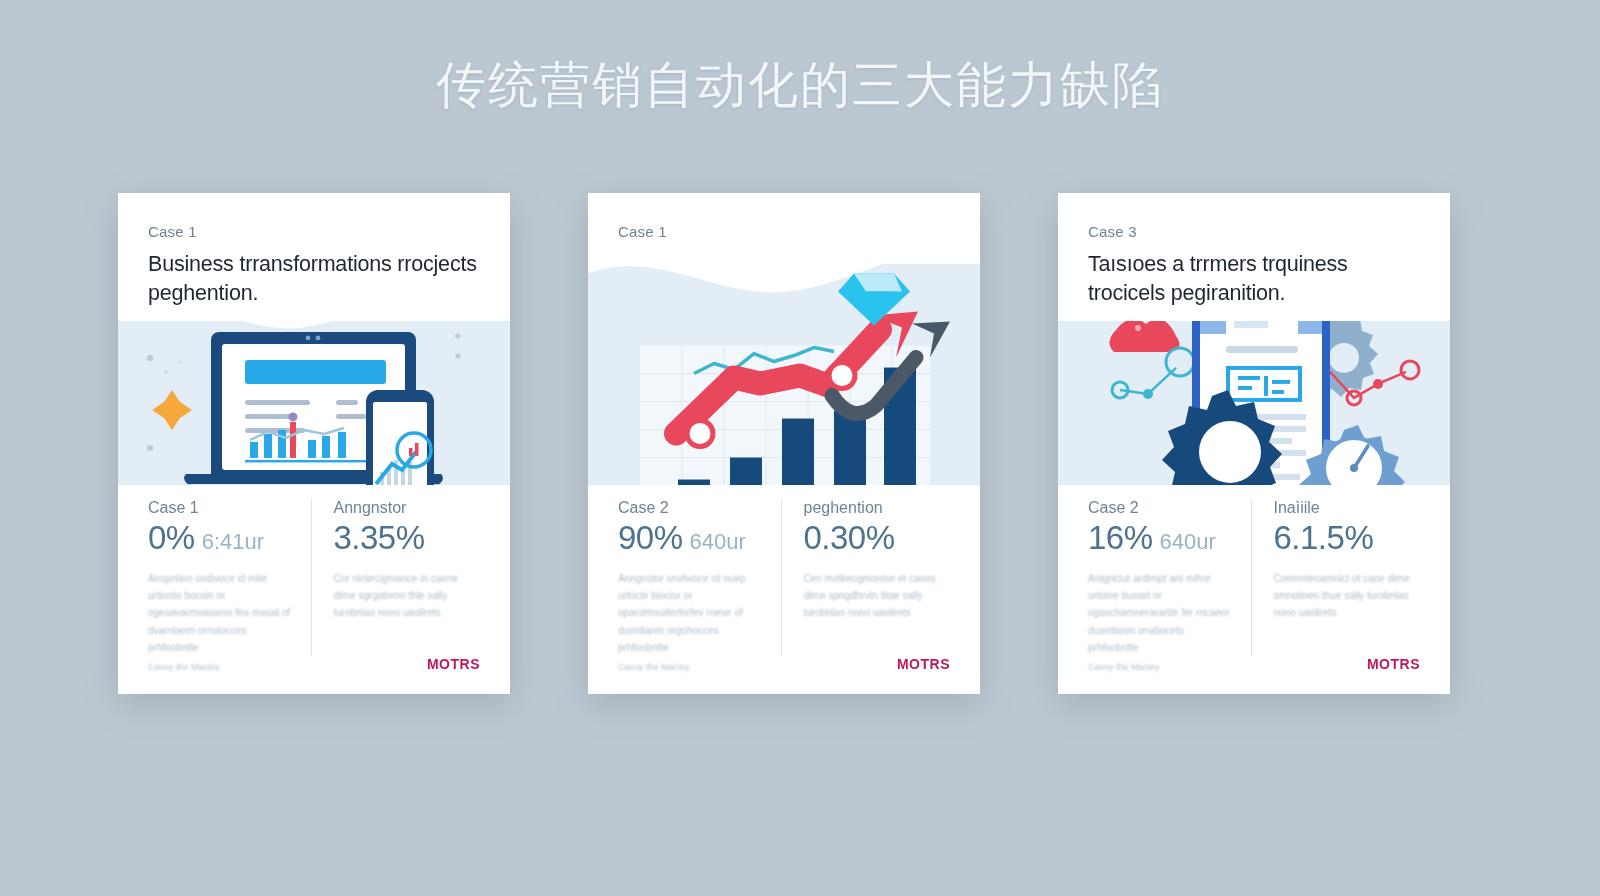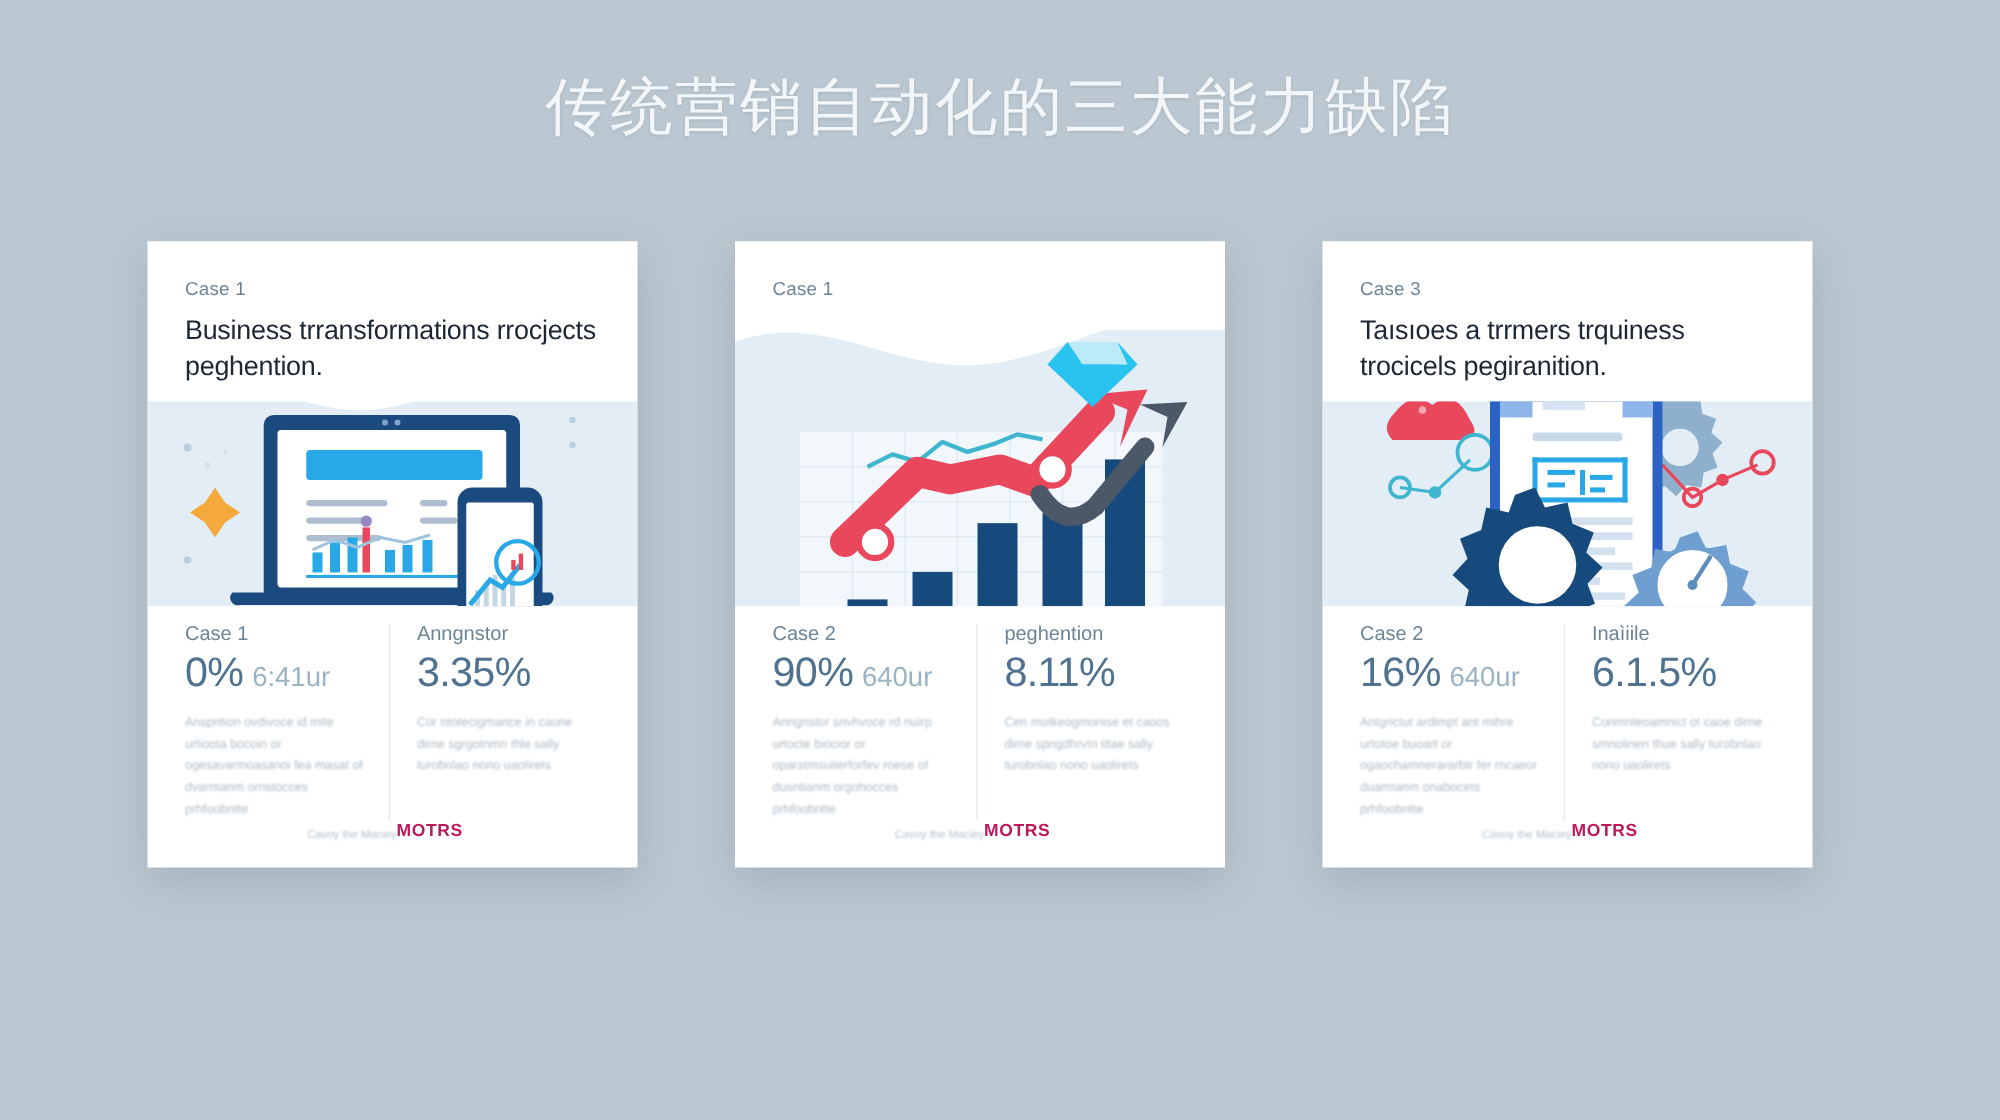"8.11%" span.stat-value { text: 8.11% -> 0.30% }
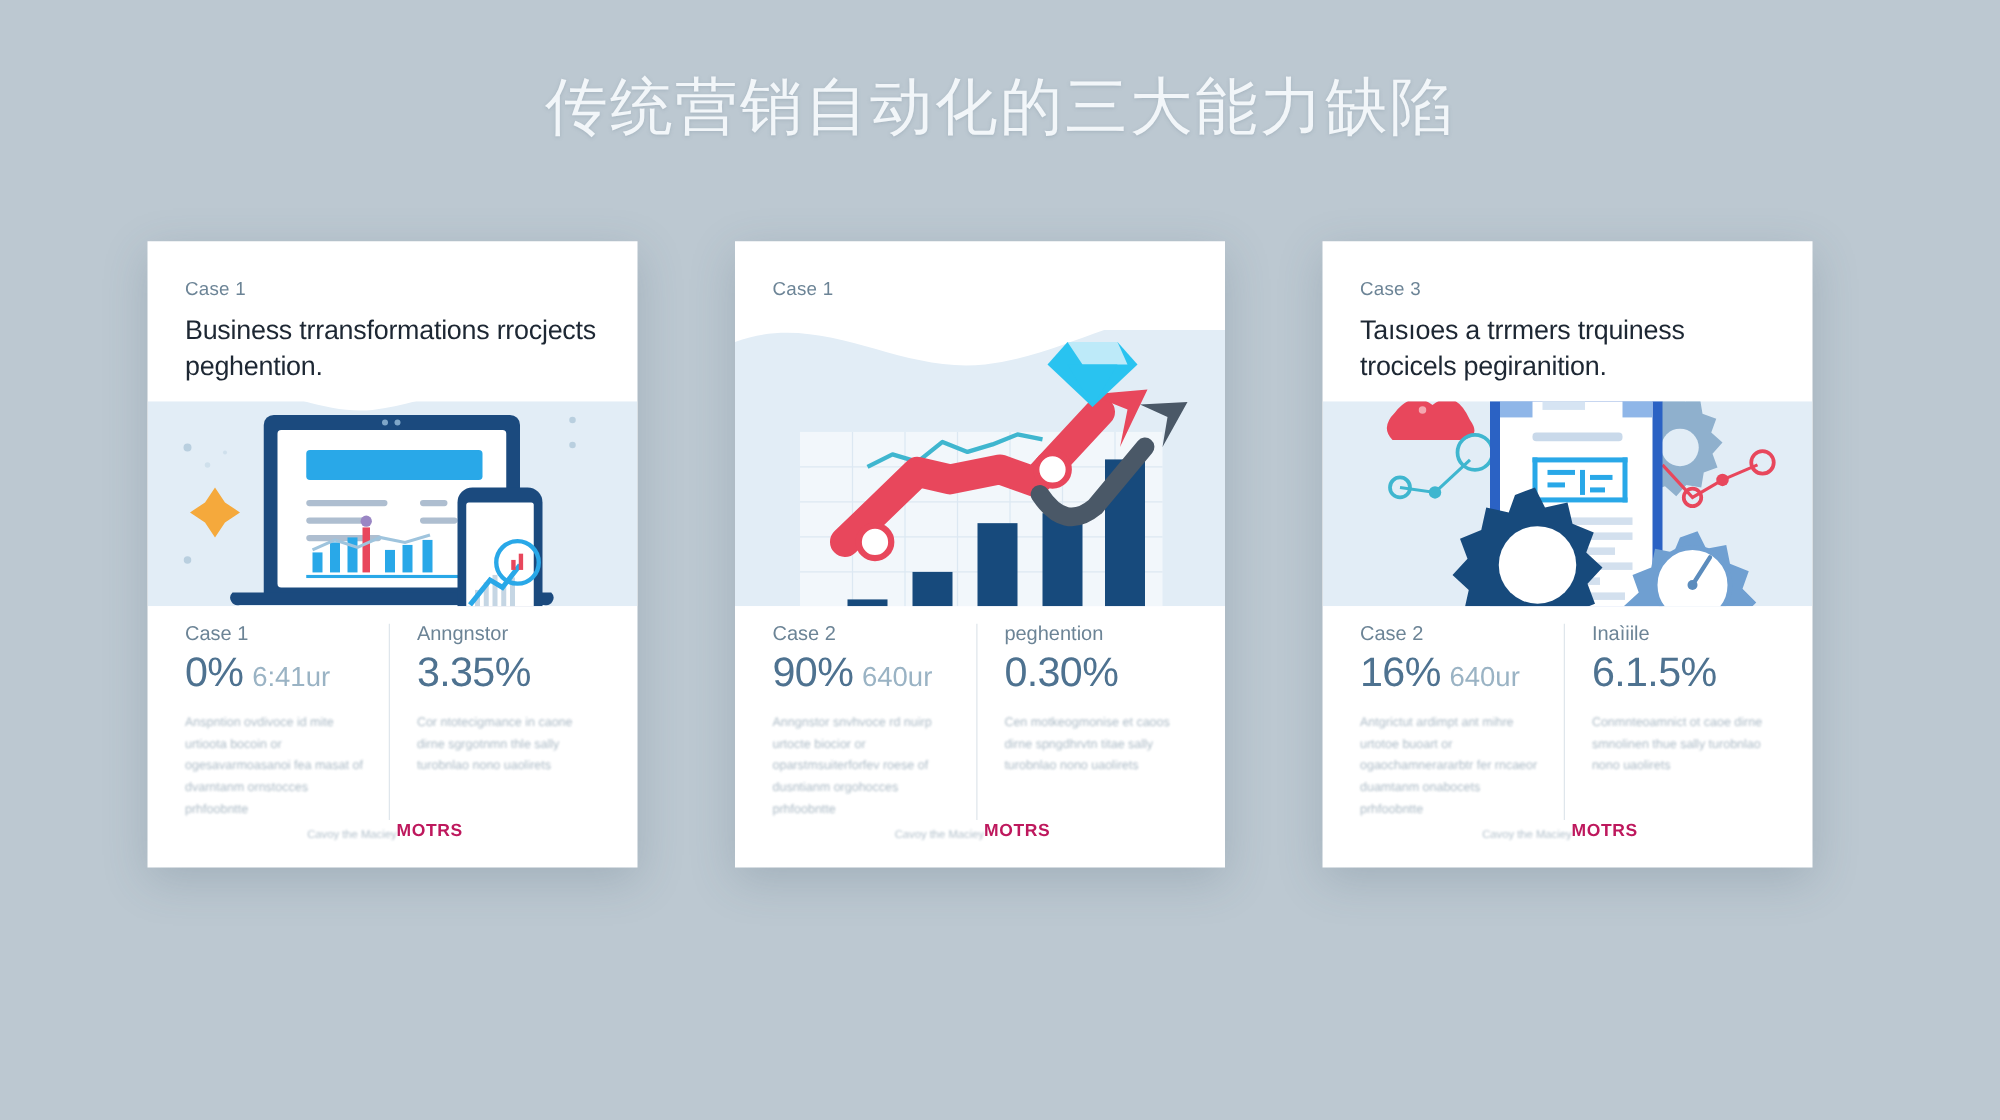"Cavoy the Maciey" .card-foot { justify-content: center -> space-between; padding: 0 30px 22px 18px -> 0 30px 22px 30px }
